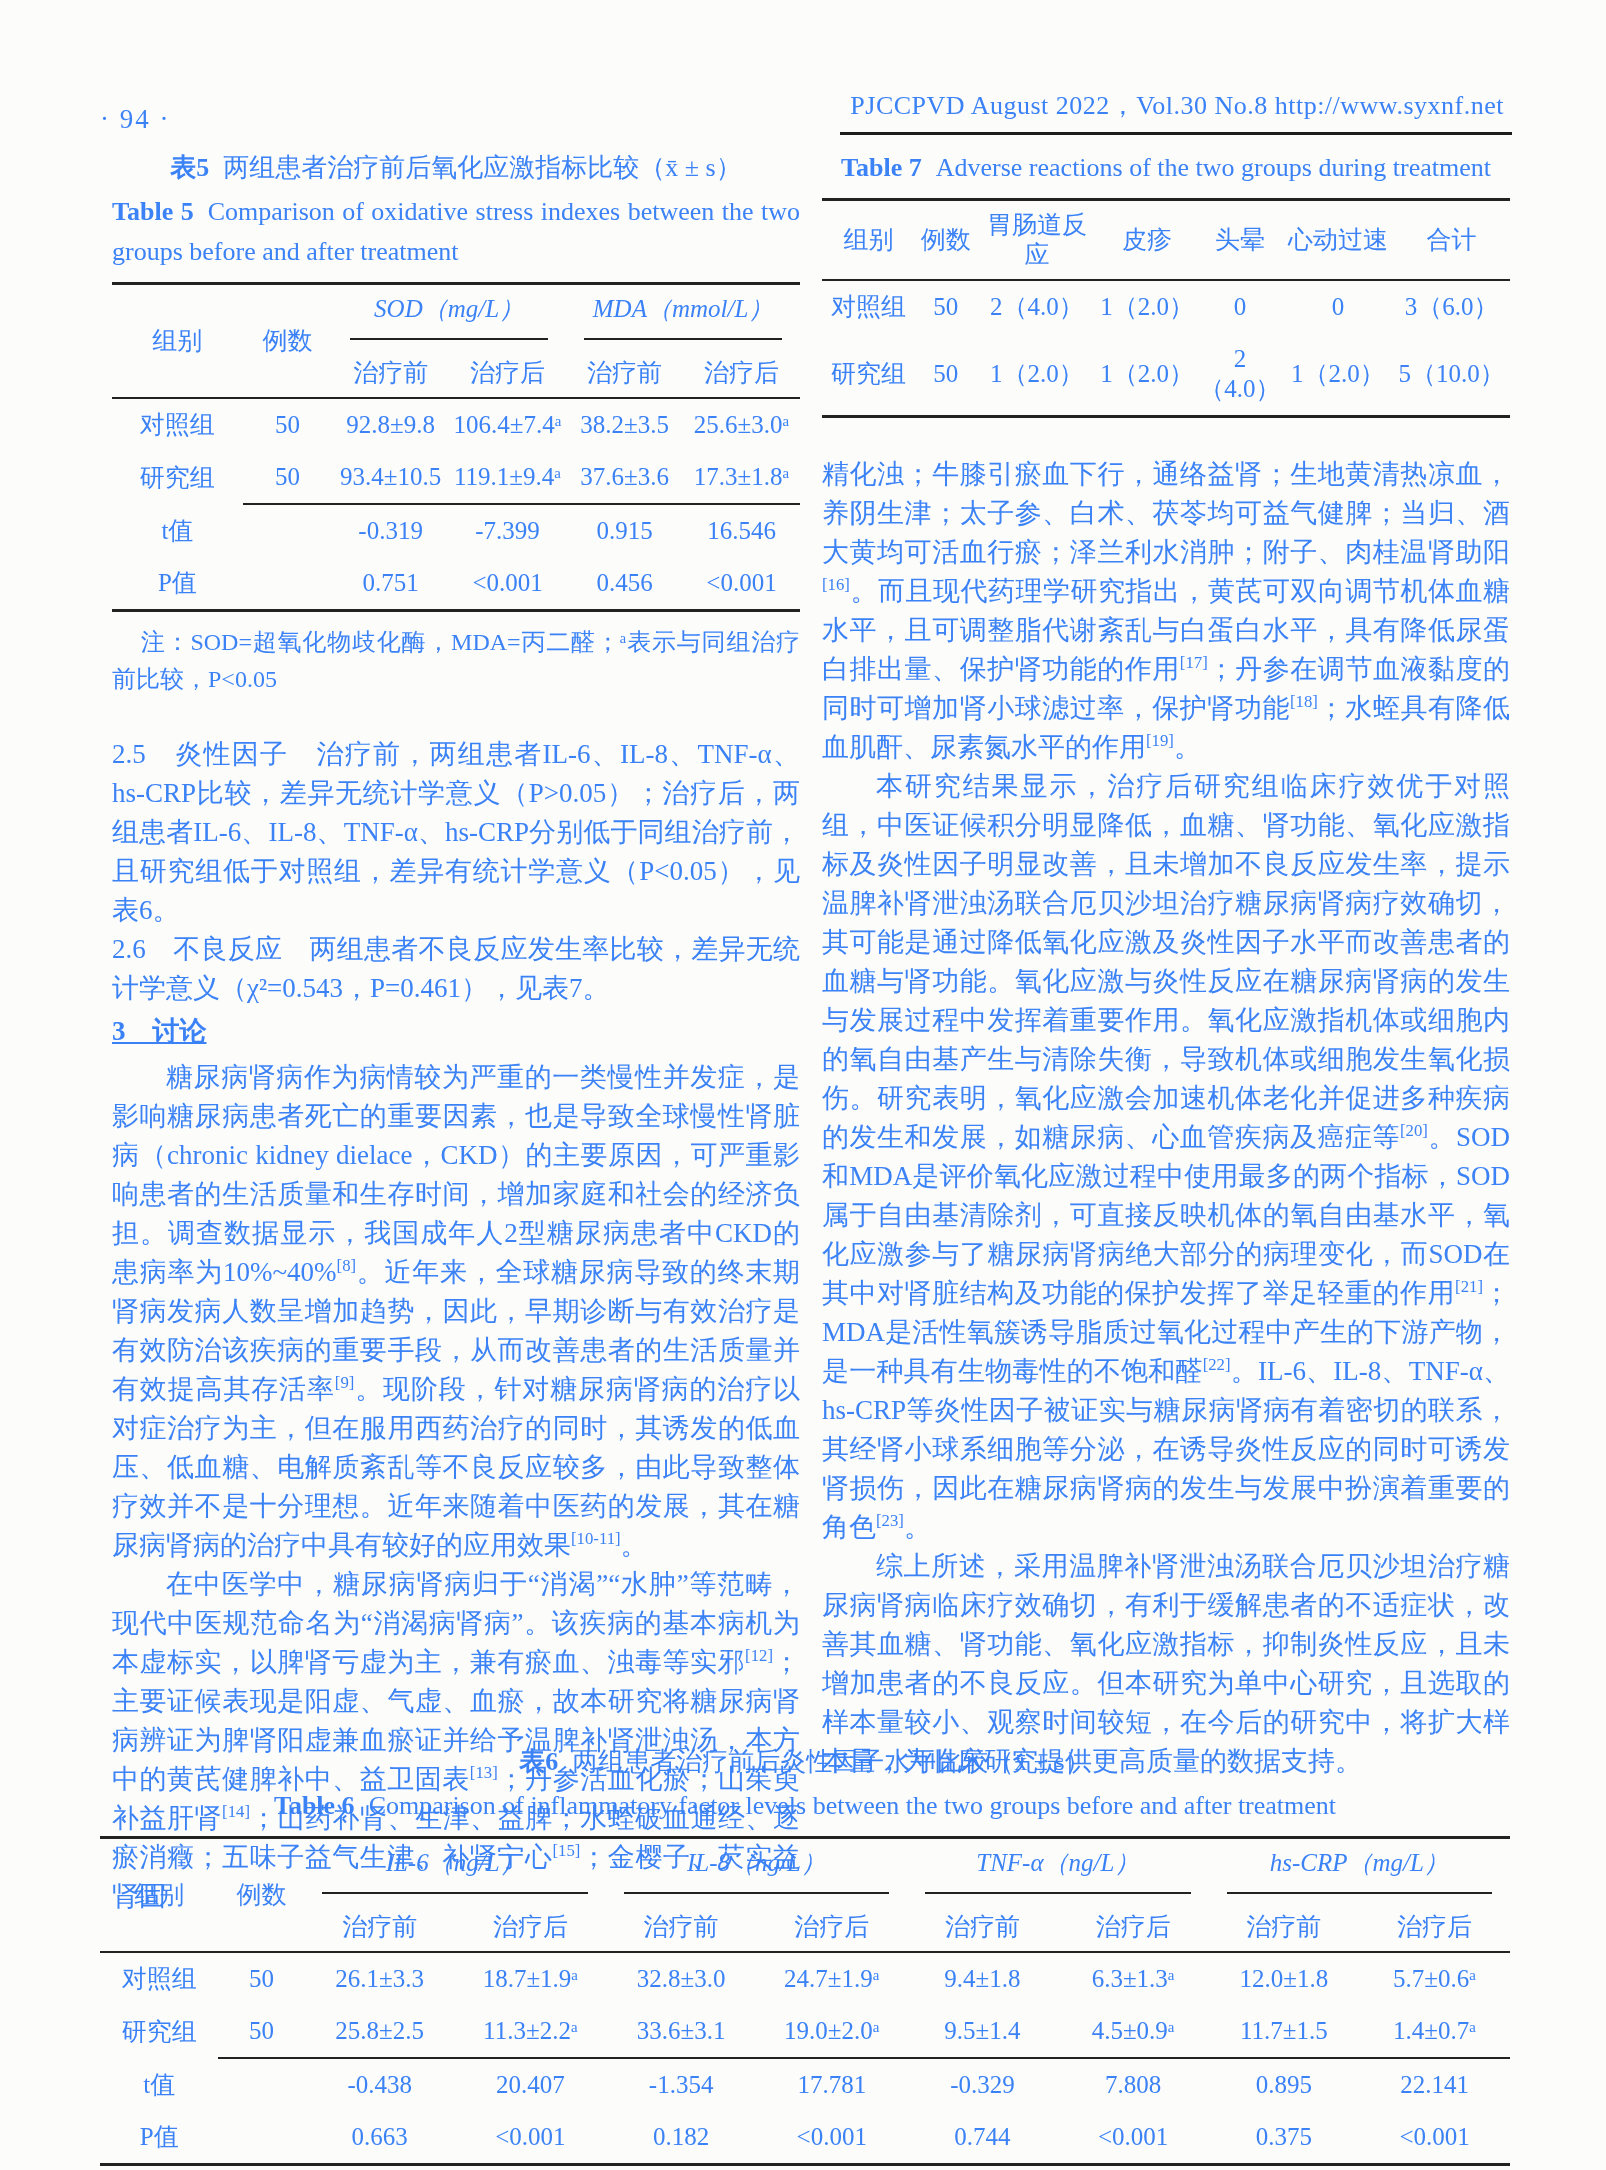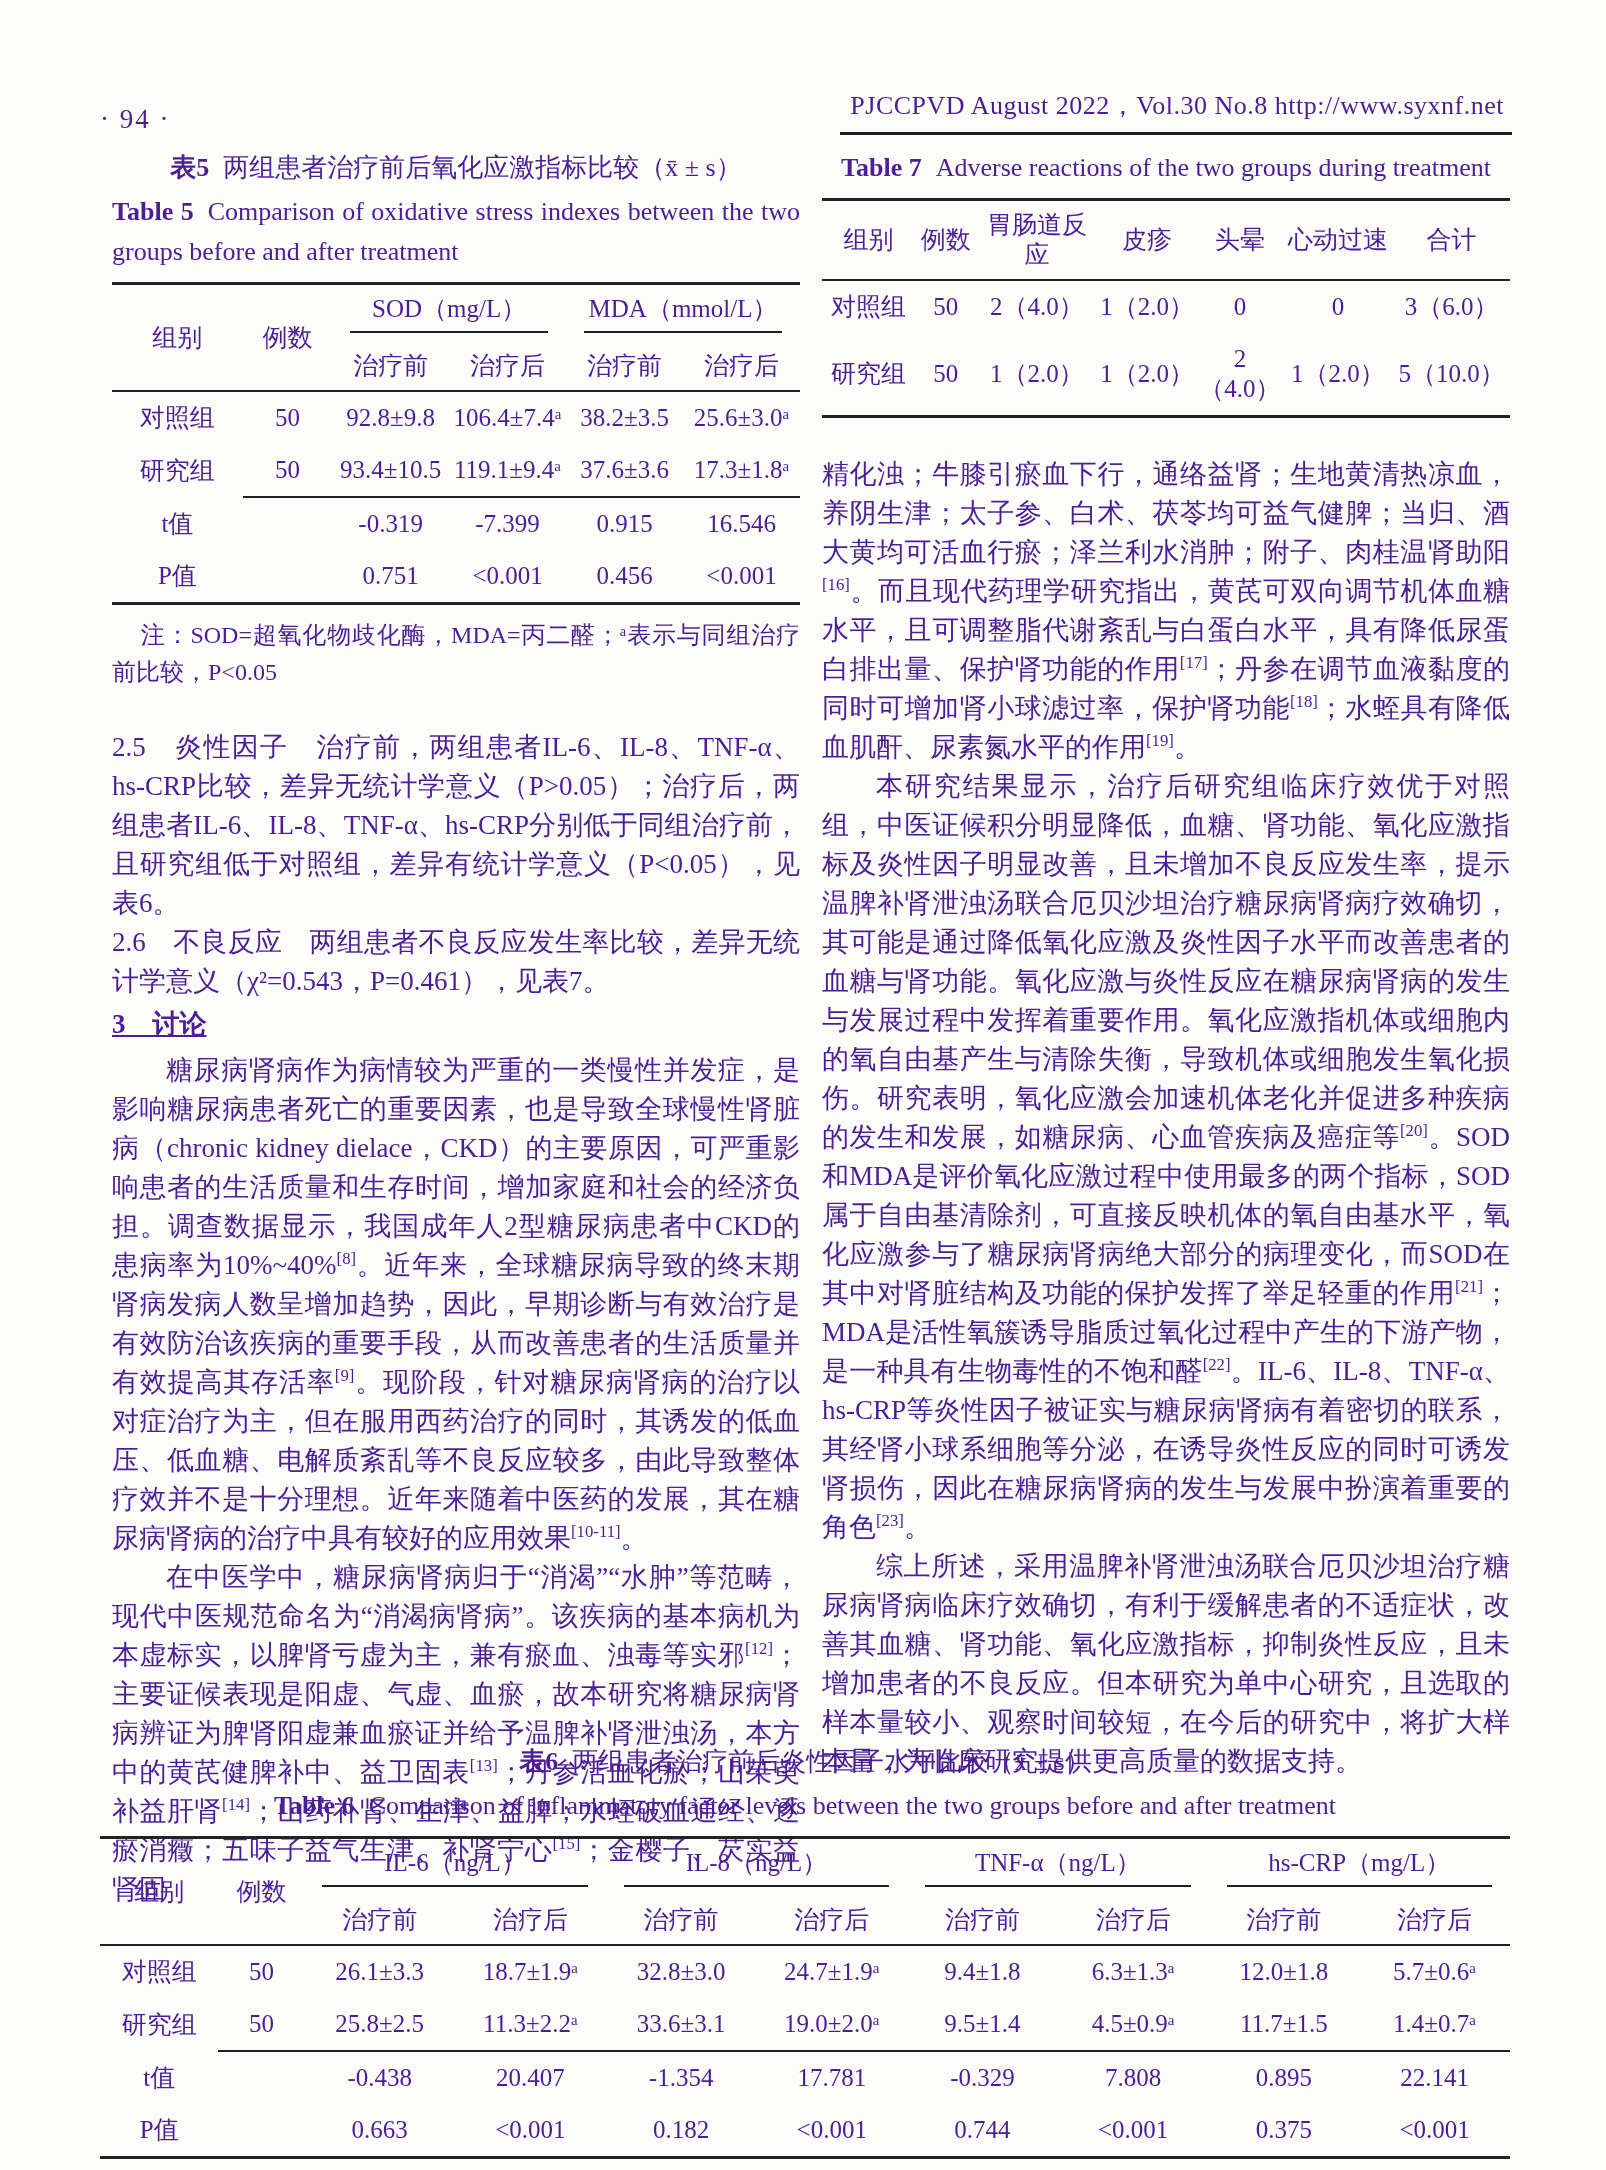"· 94 ·" .page { color: #4c1d95 -> #3b82f6 }
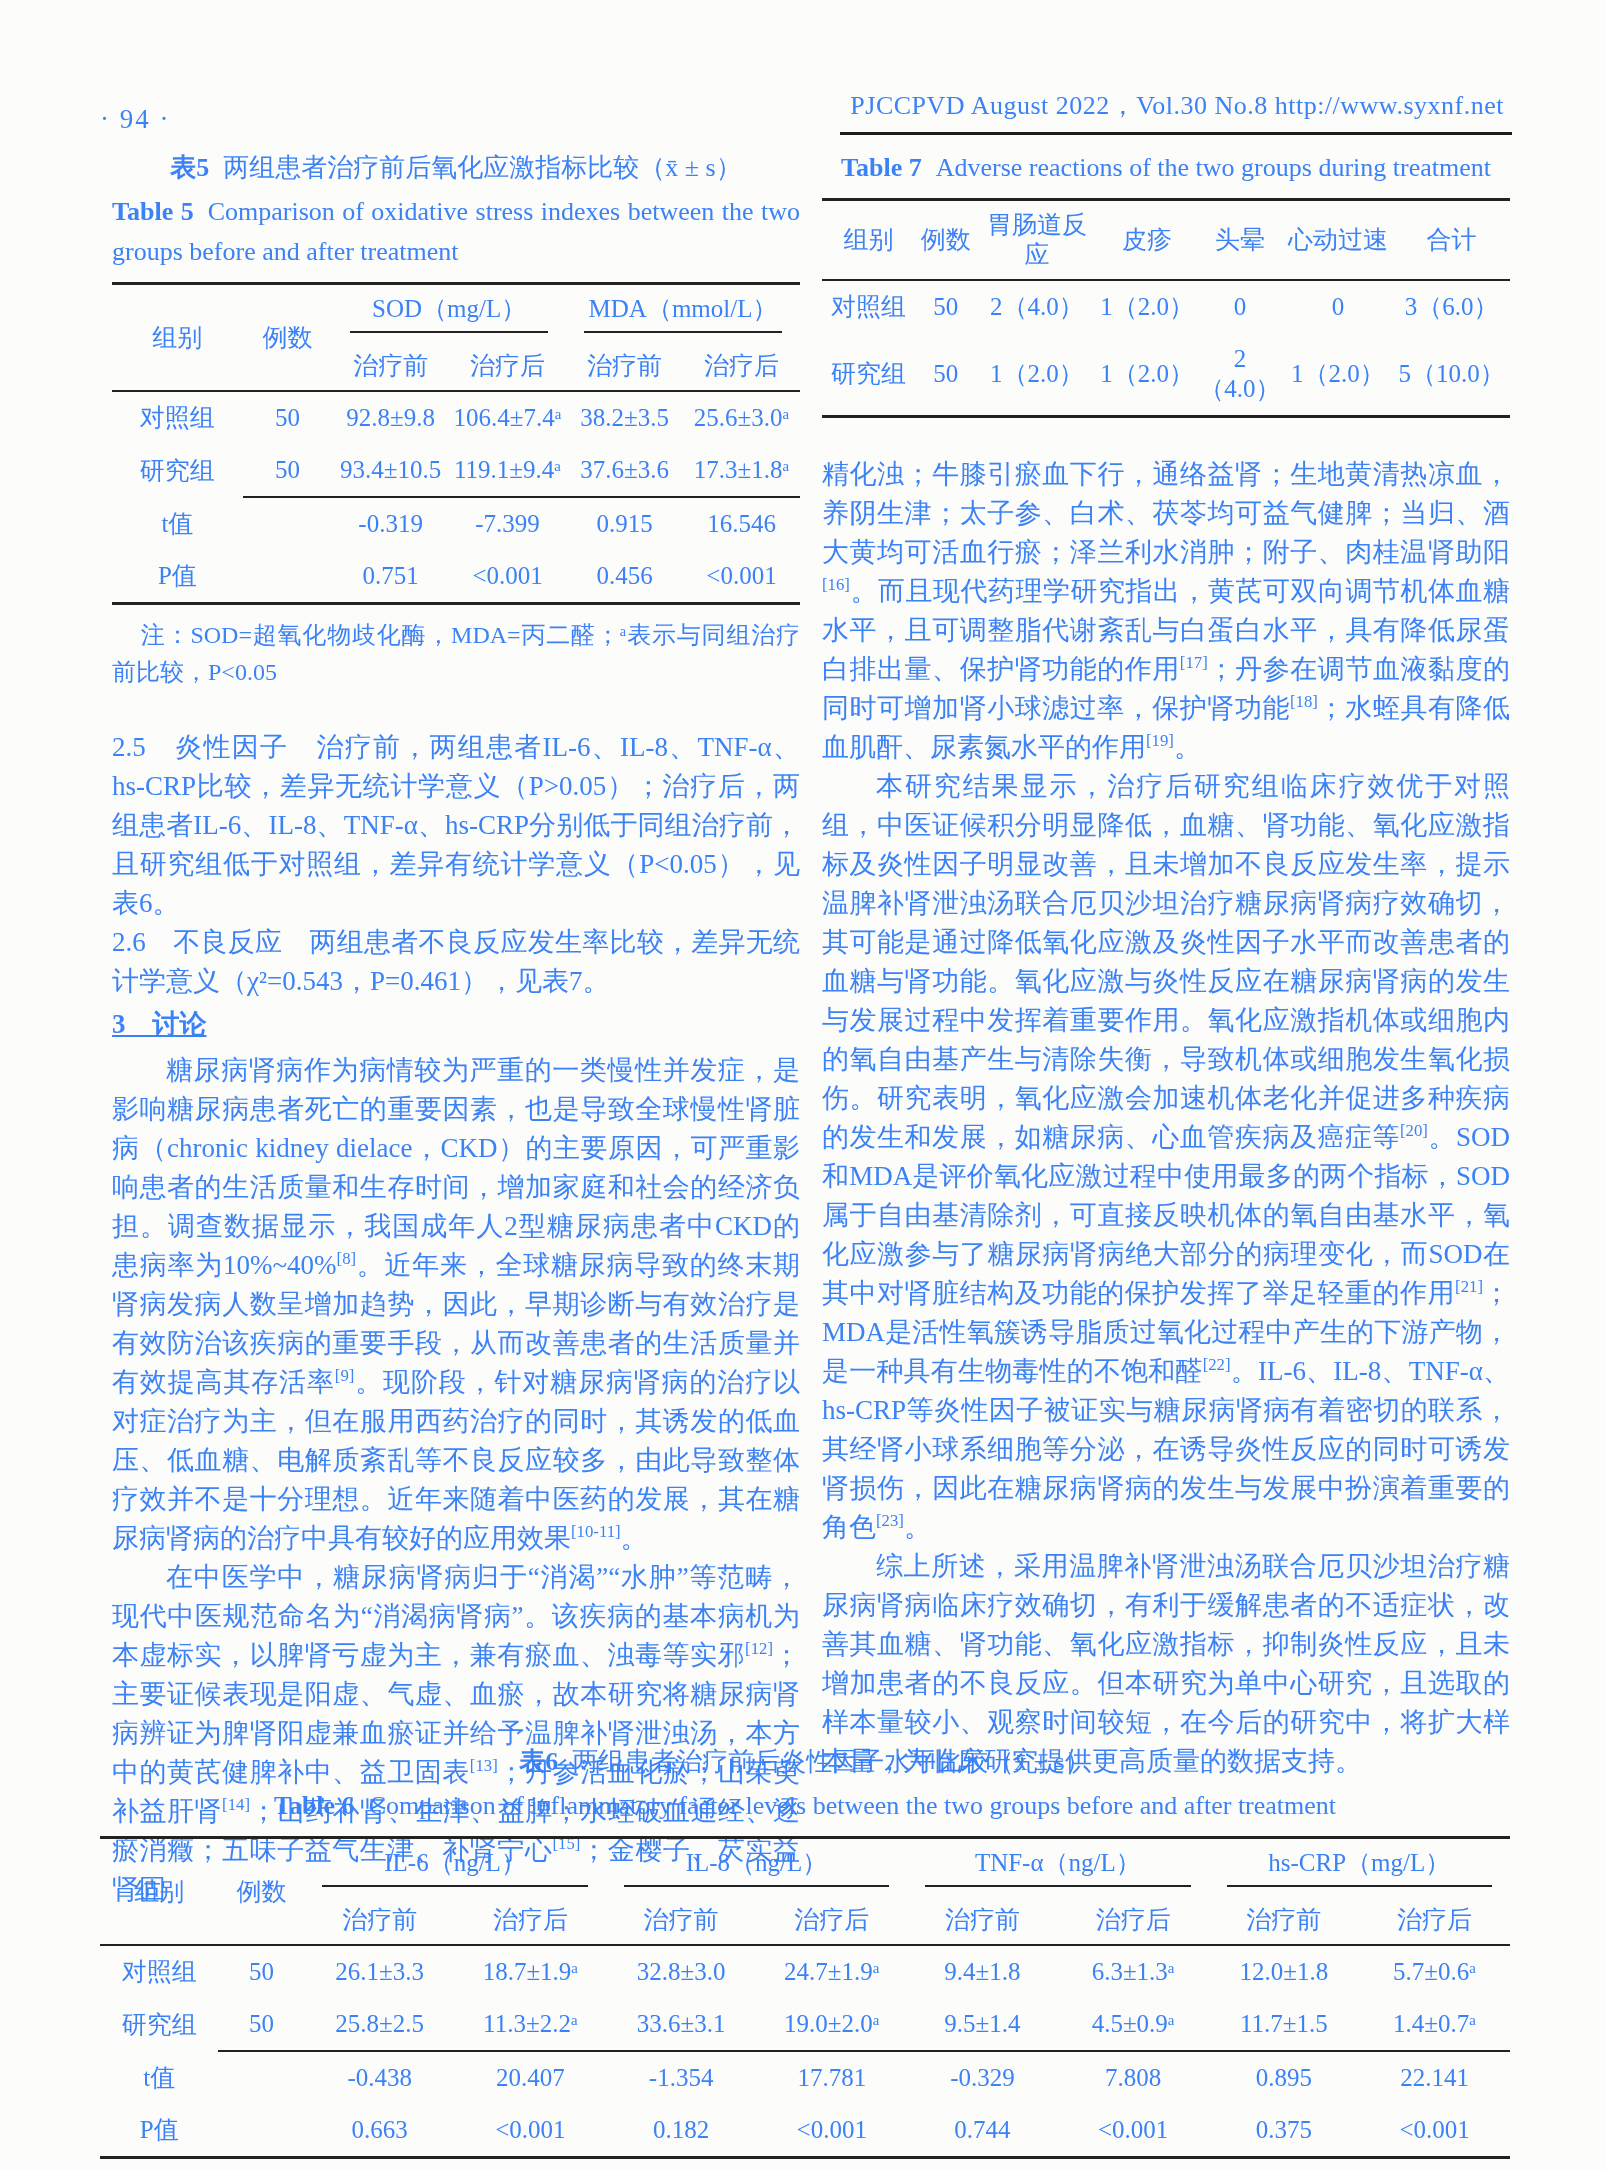"SOD（mg/L）" .grp-underline { font-style: none -> italic; padding-bottom: 7px -> 14px }
